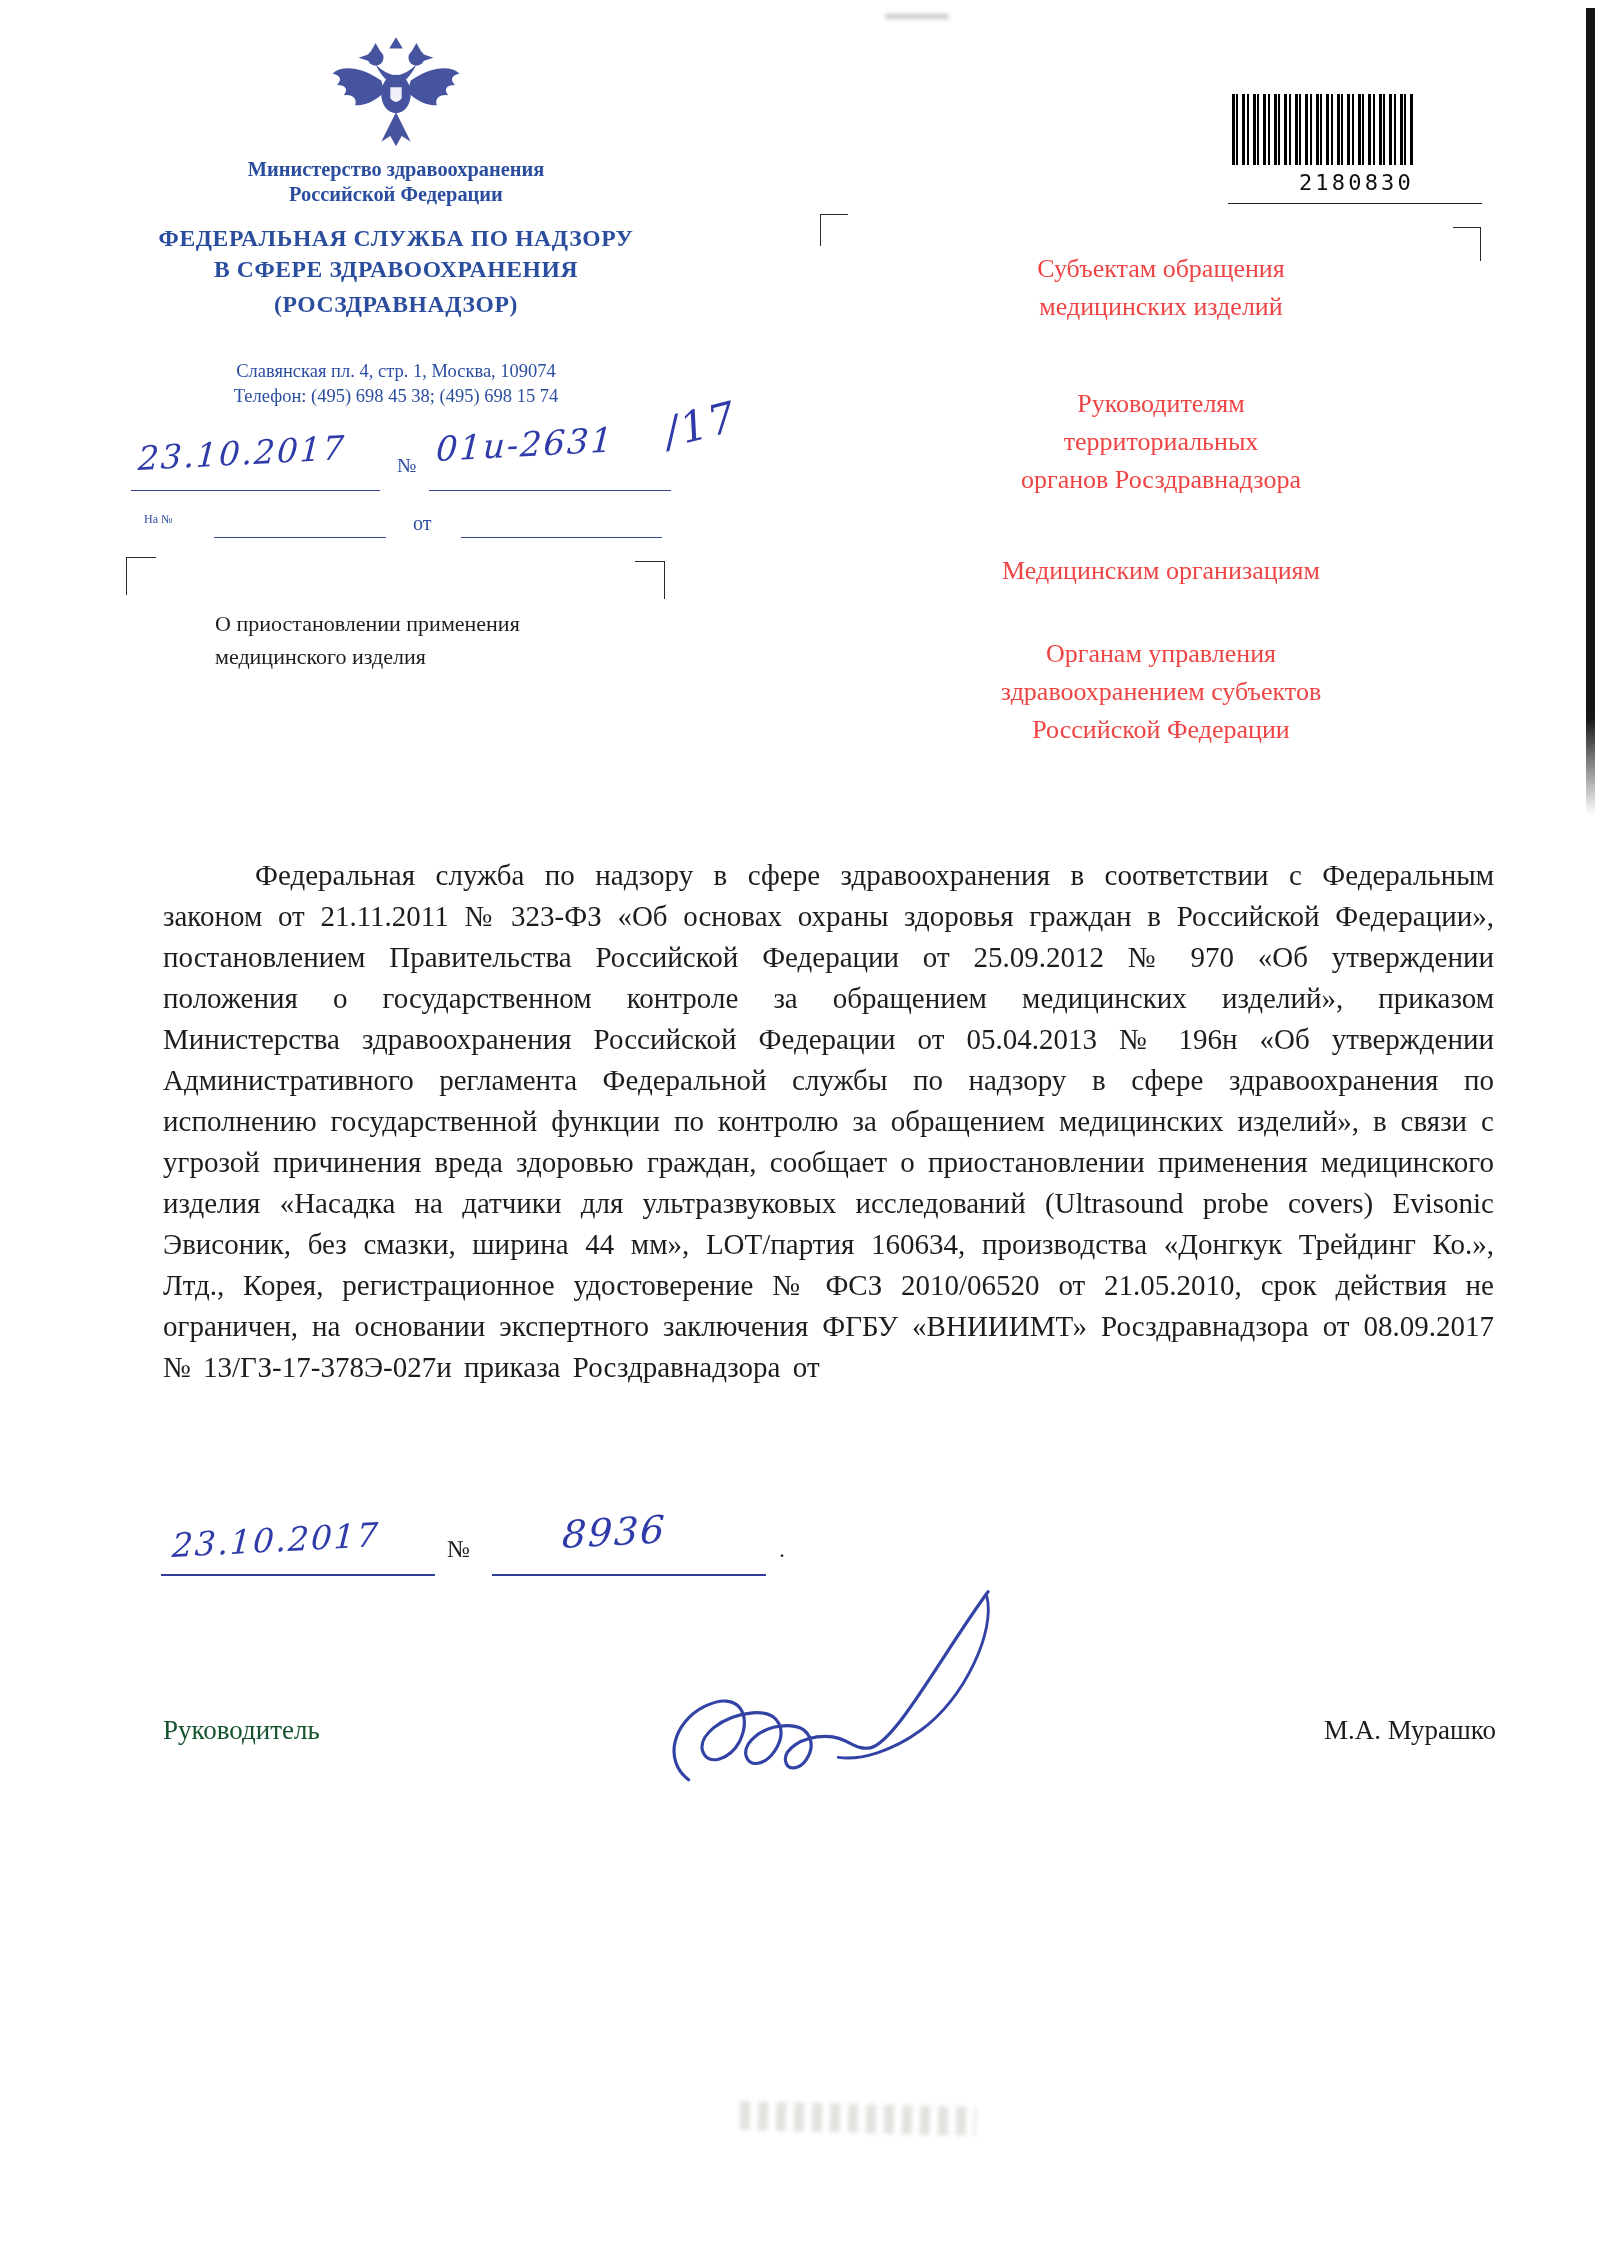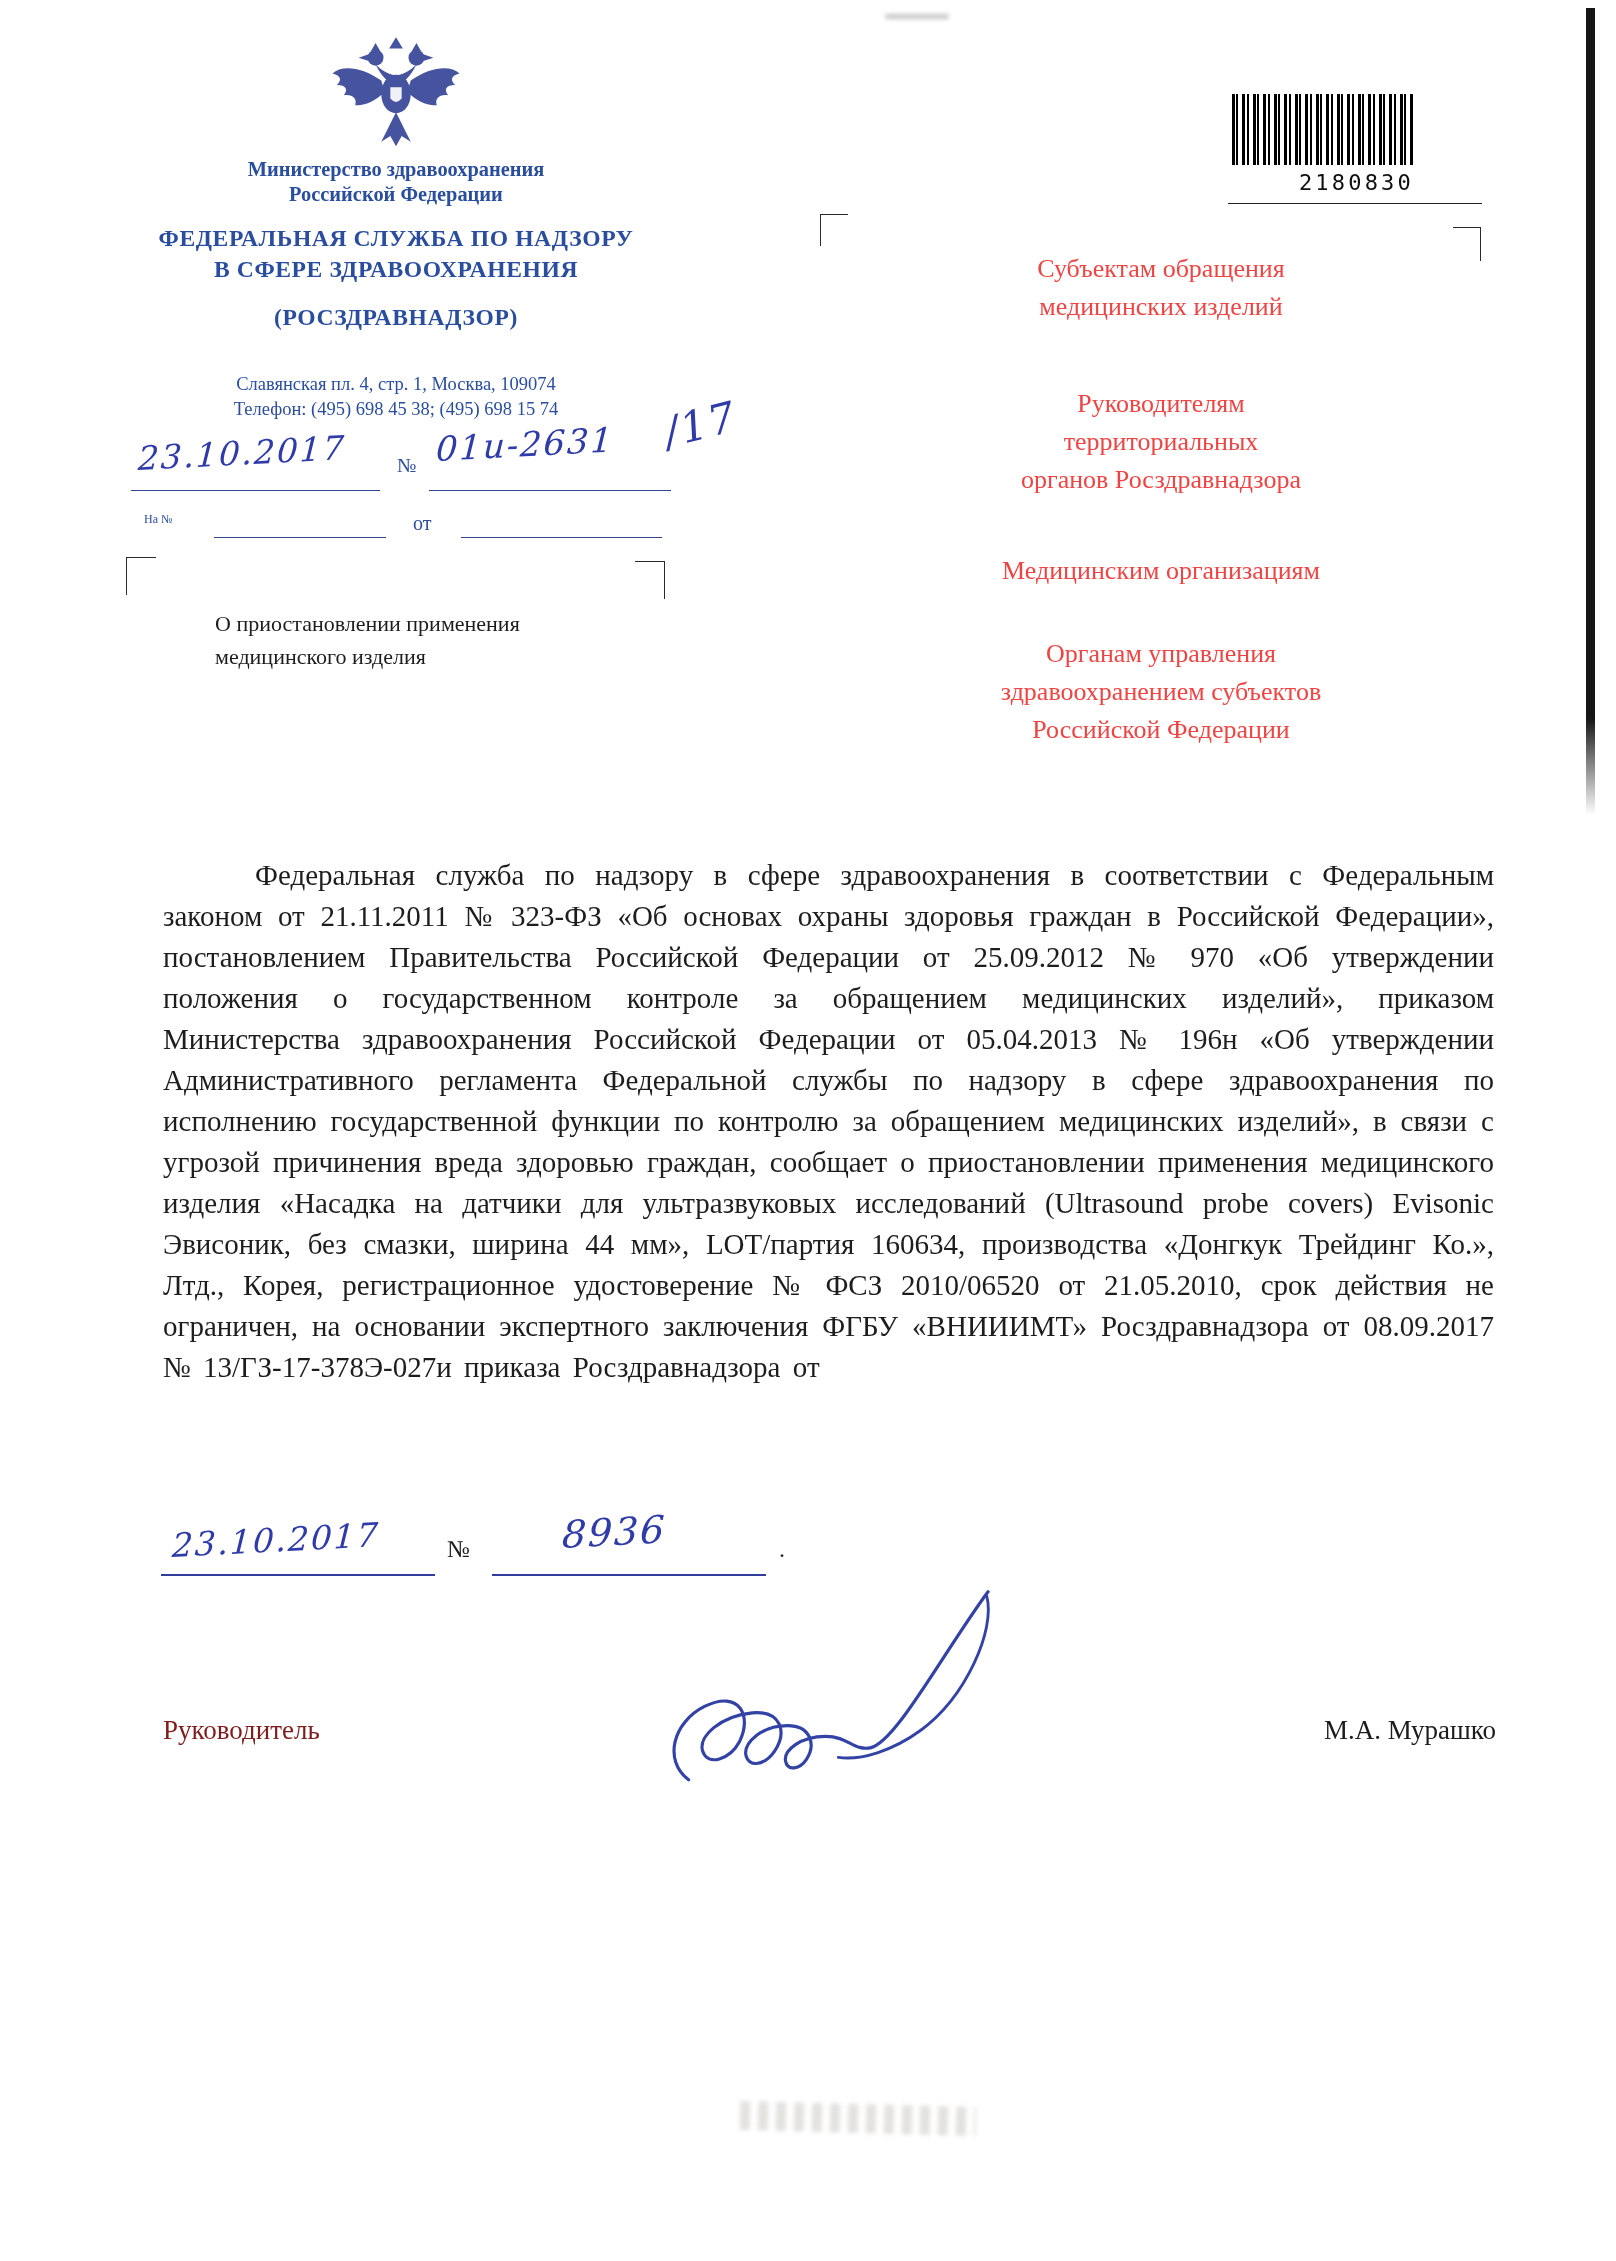"(РОСЗДРАВНАДЗОР)" div.service { margin-top: 17px -> 4px }
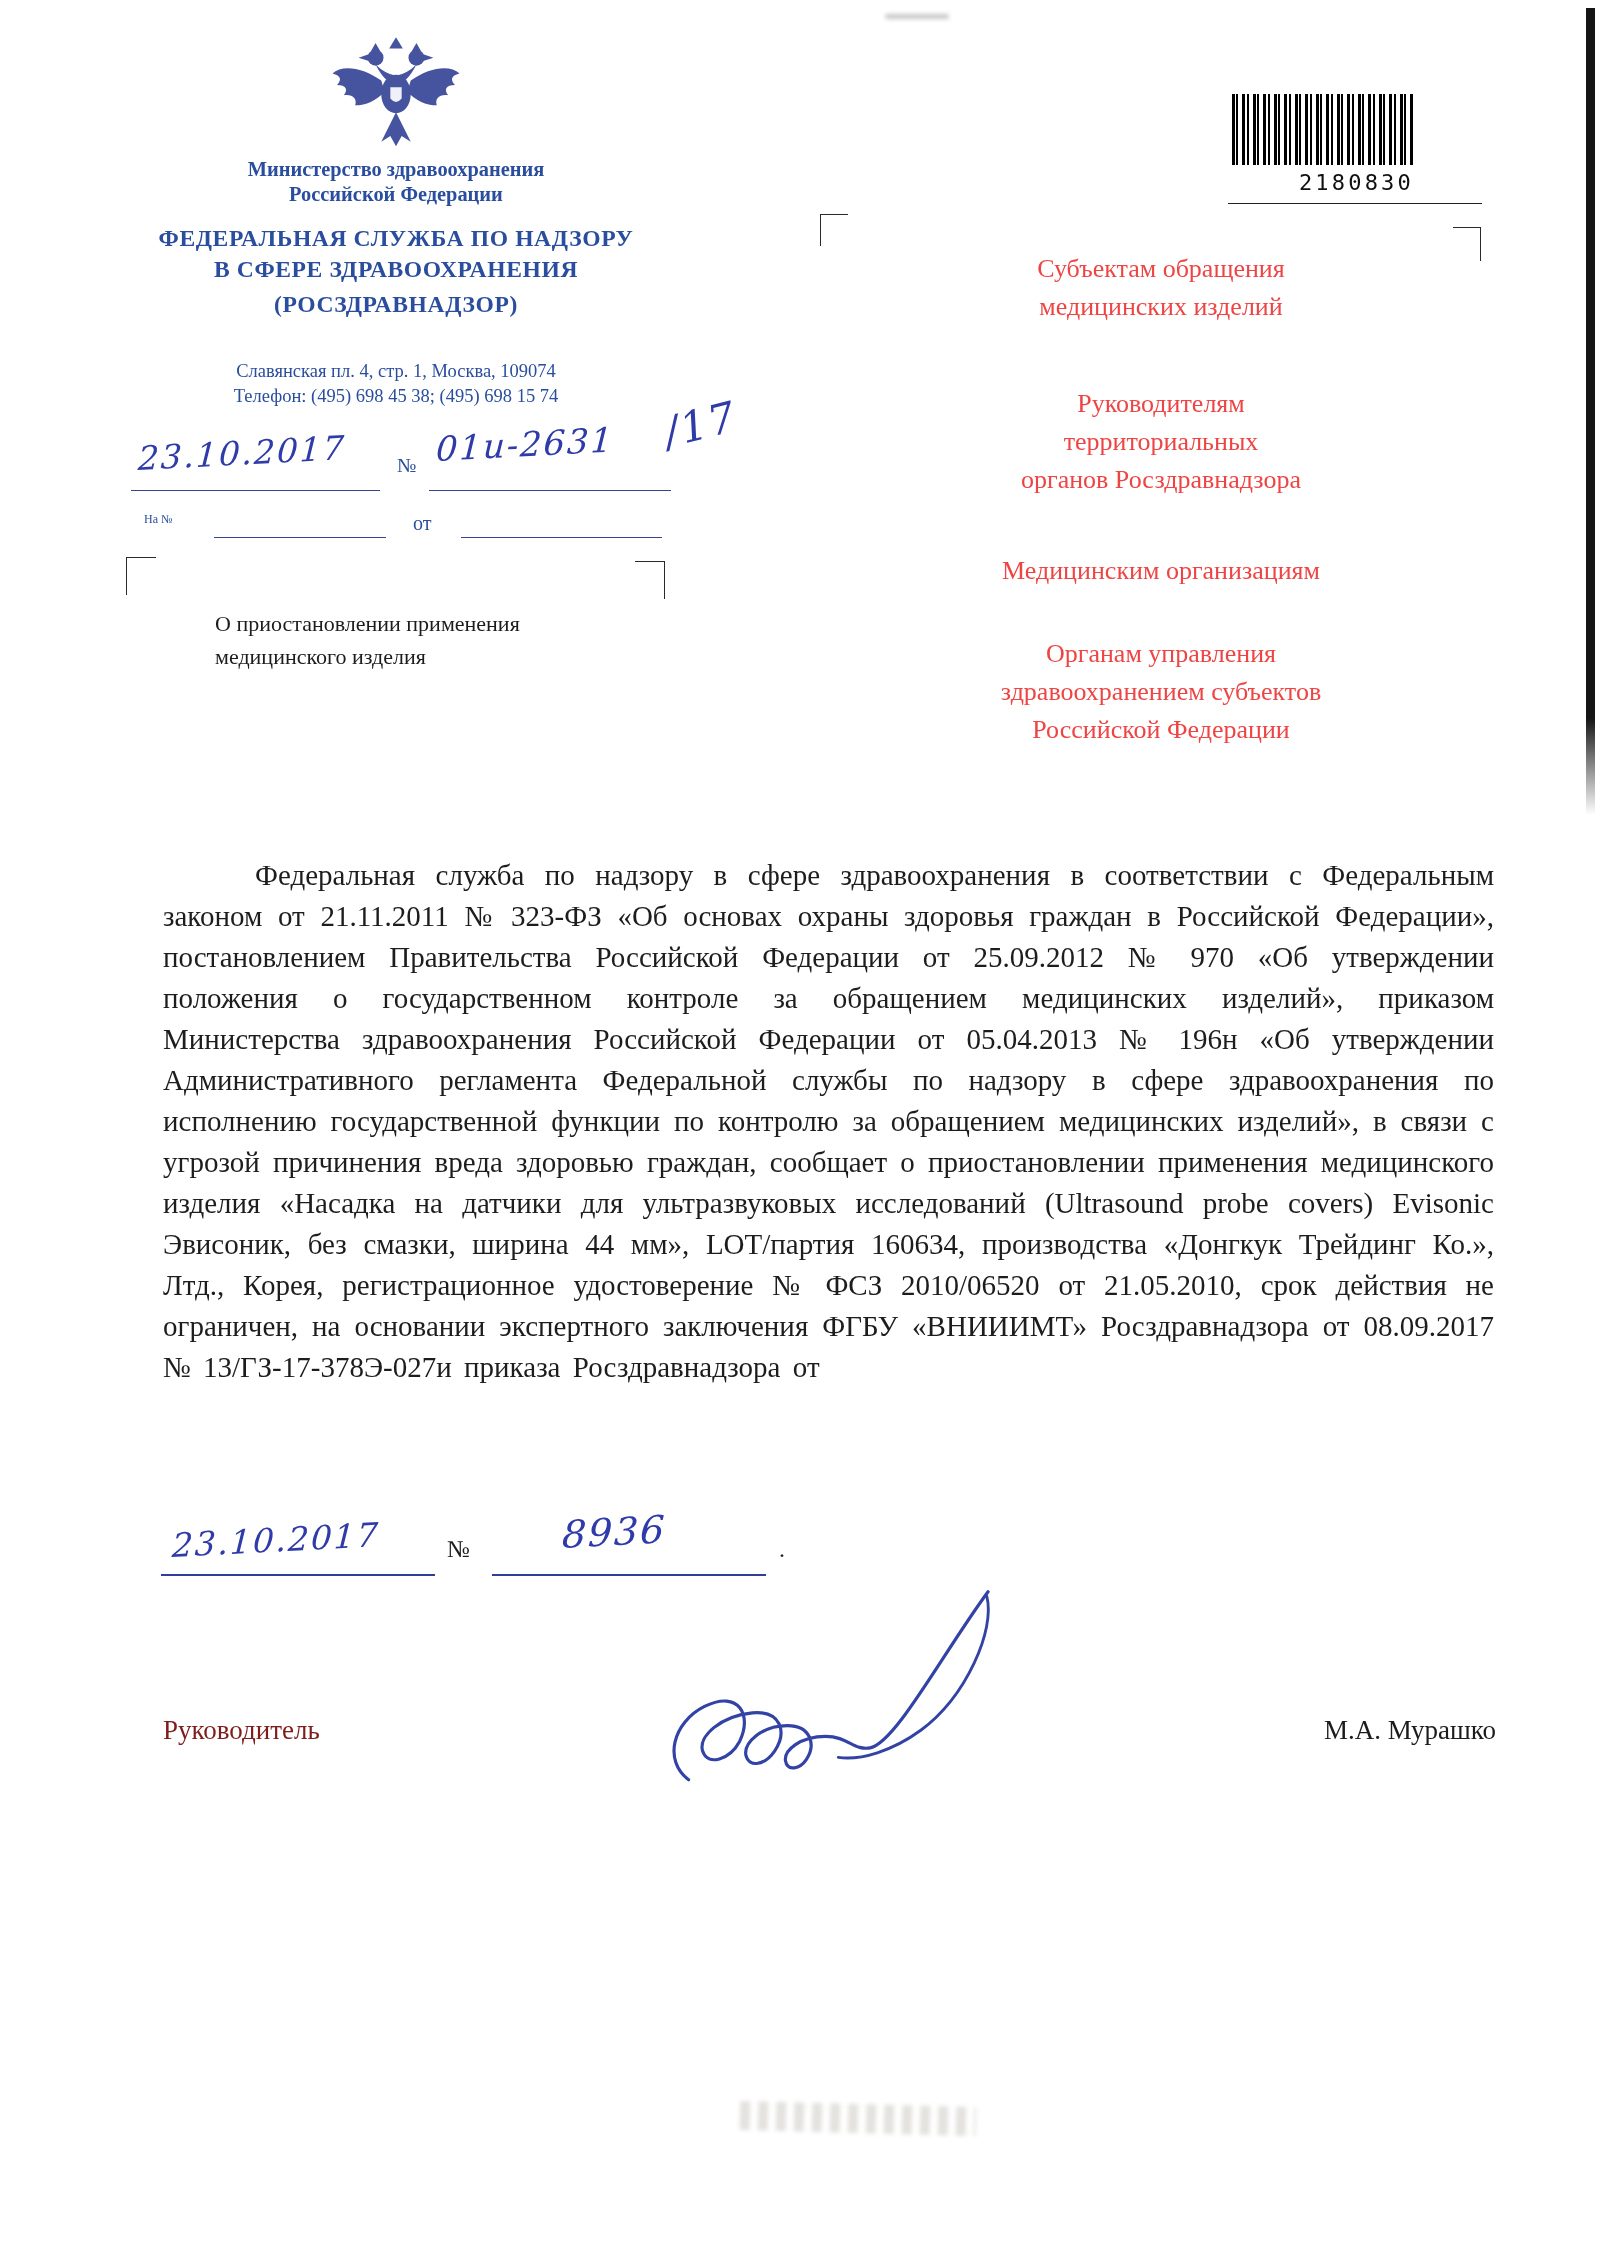"Руководитель" .position { color: #7f1d1d -> #14532d }
